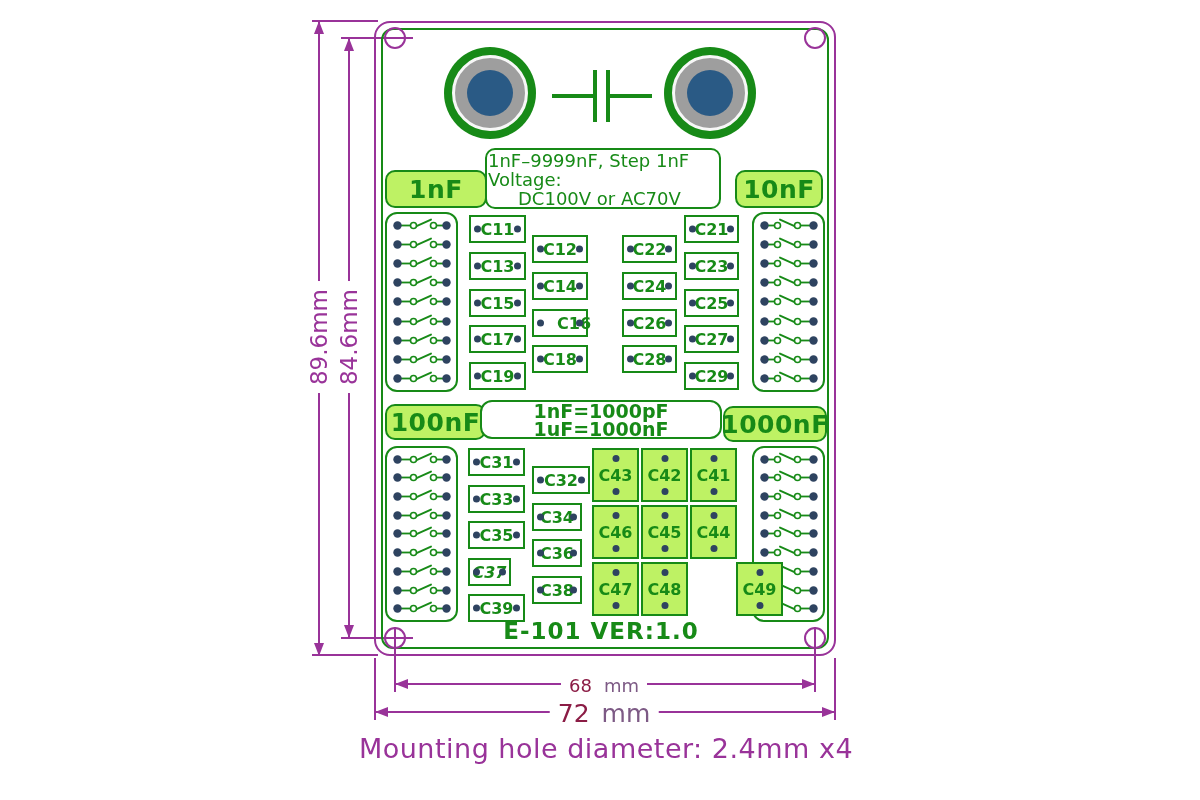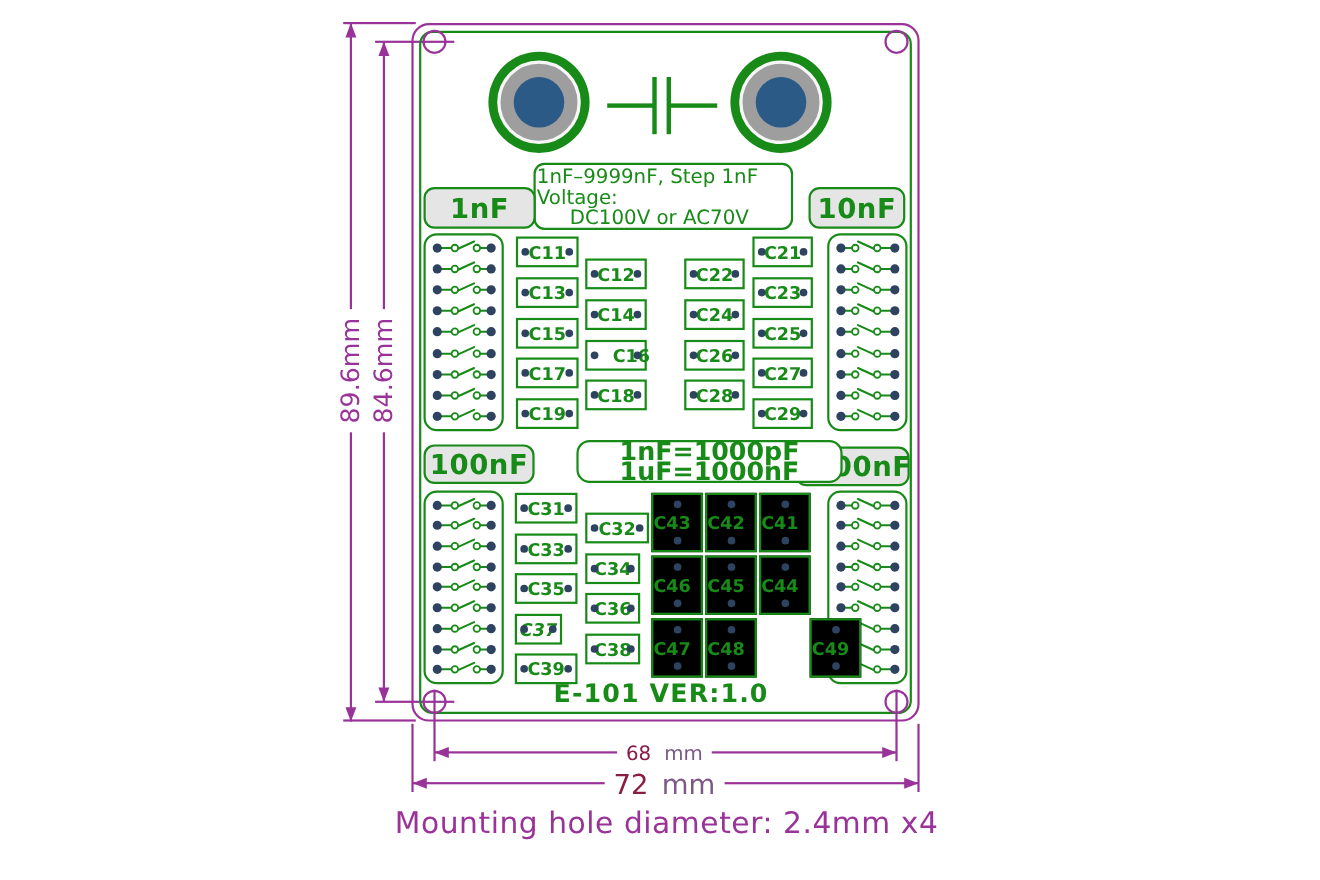"1nF" .sec-label { background: #e5e5e5 -> #bef264 }
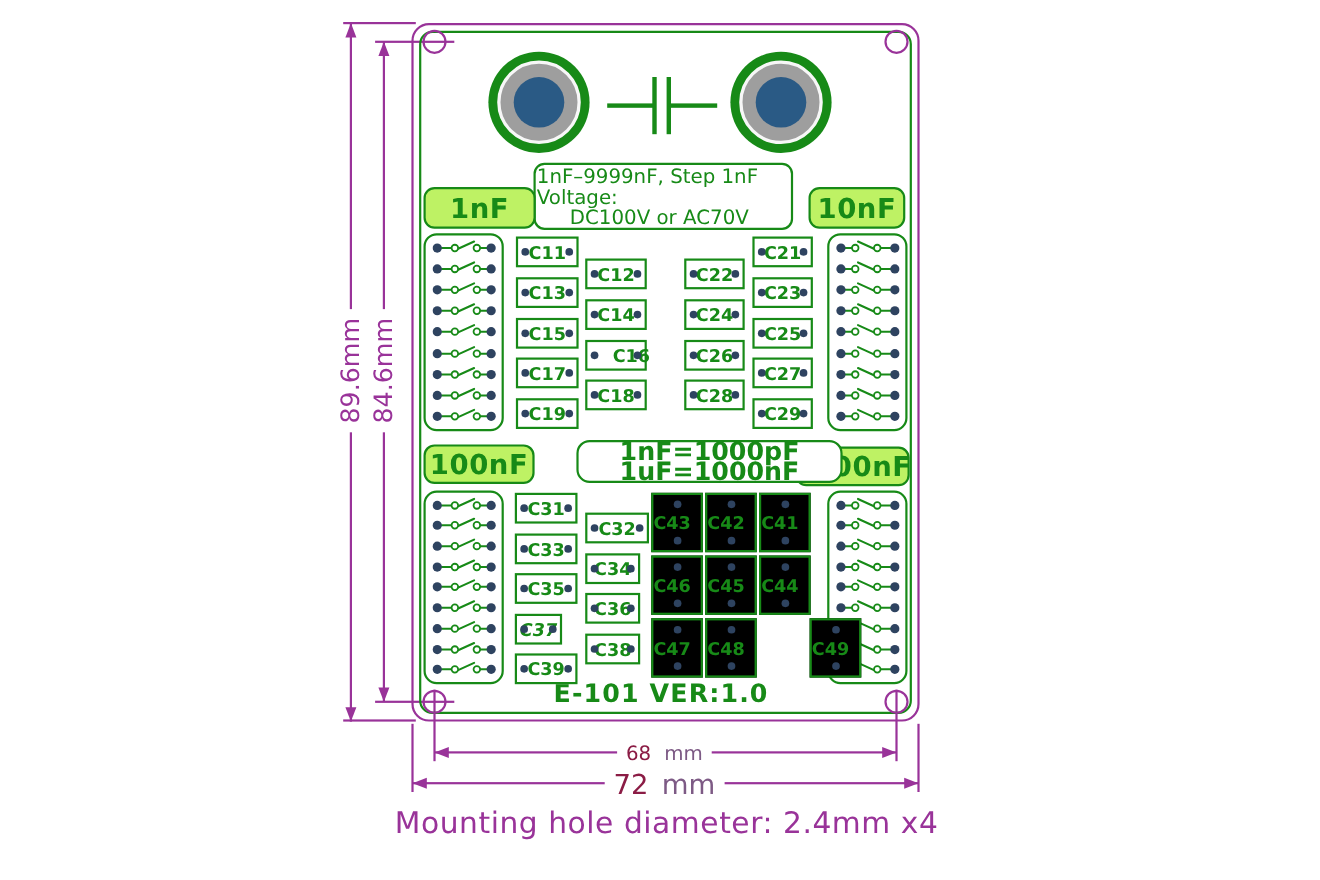"1nF=1000pF" .conv-box { font-size: 23px -> 19px; margin-left: 44px -> none }
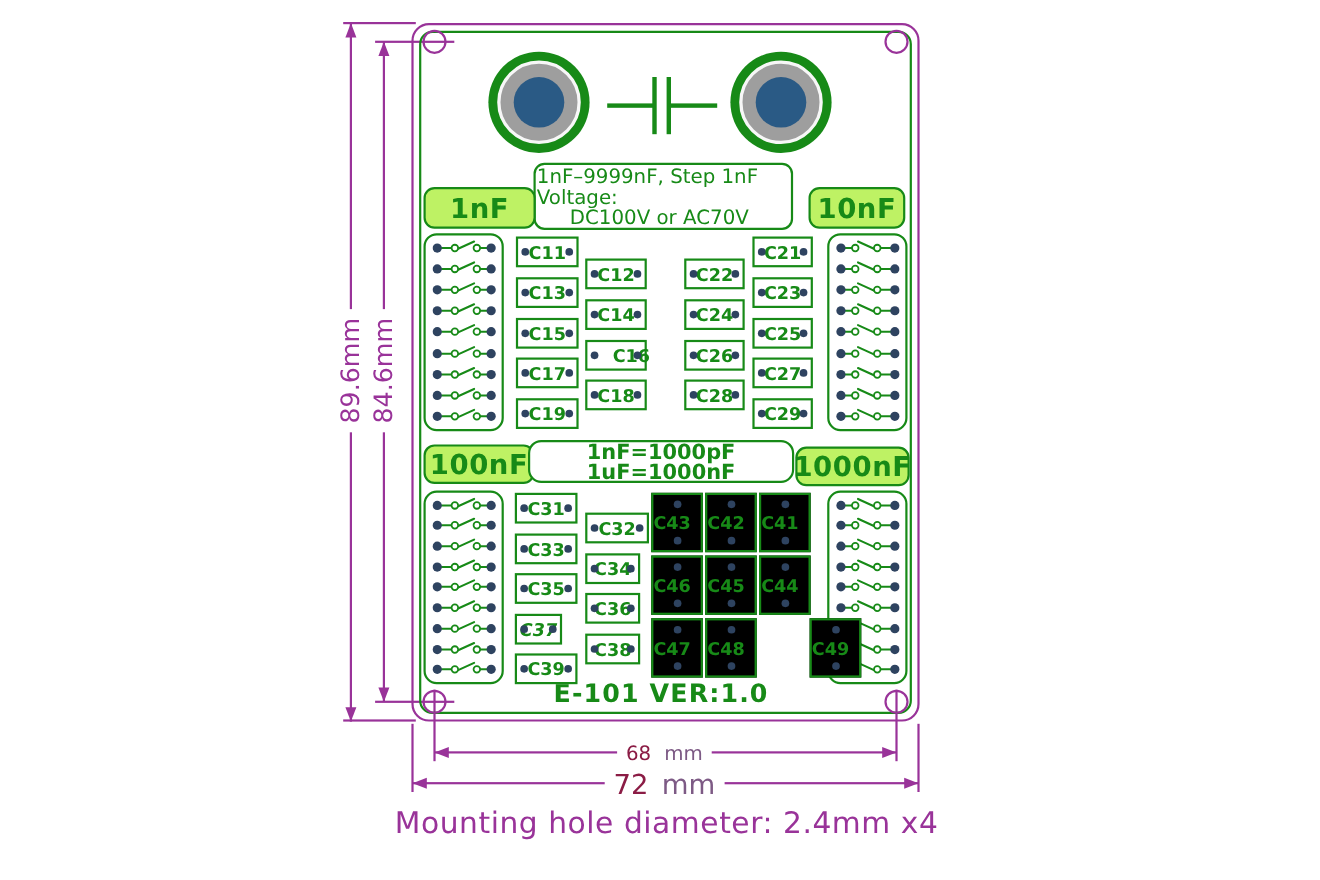"C43" .grid-cell { background: #000000 -> #bef264; justify-content: none -> center }
